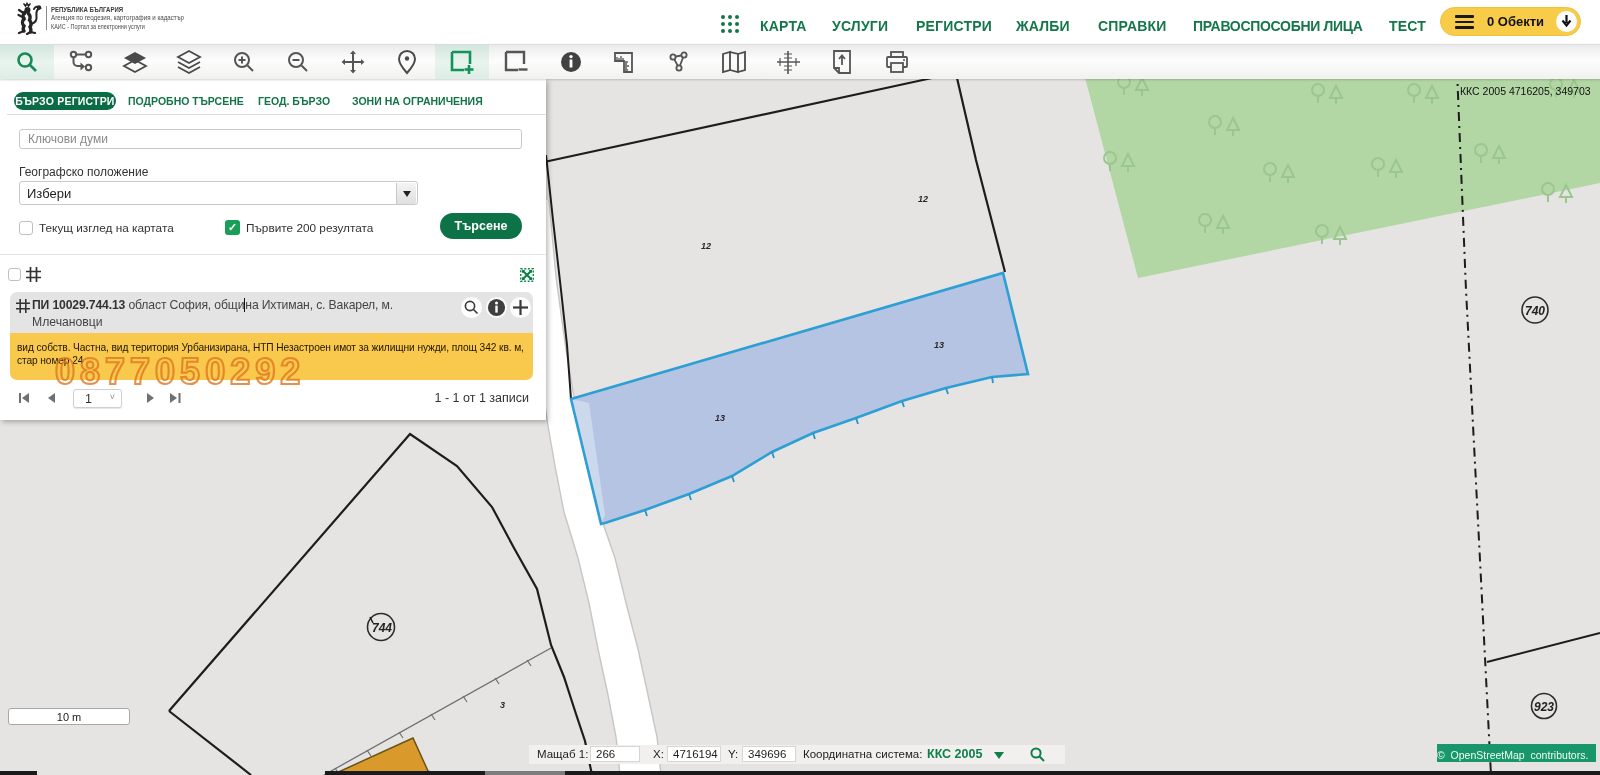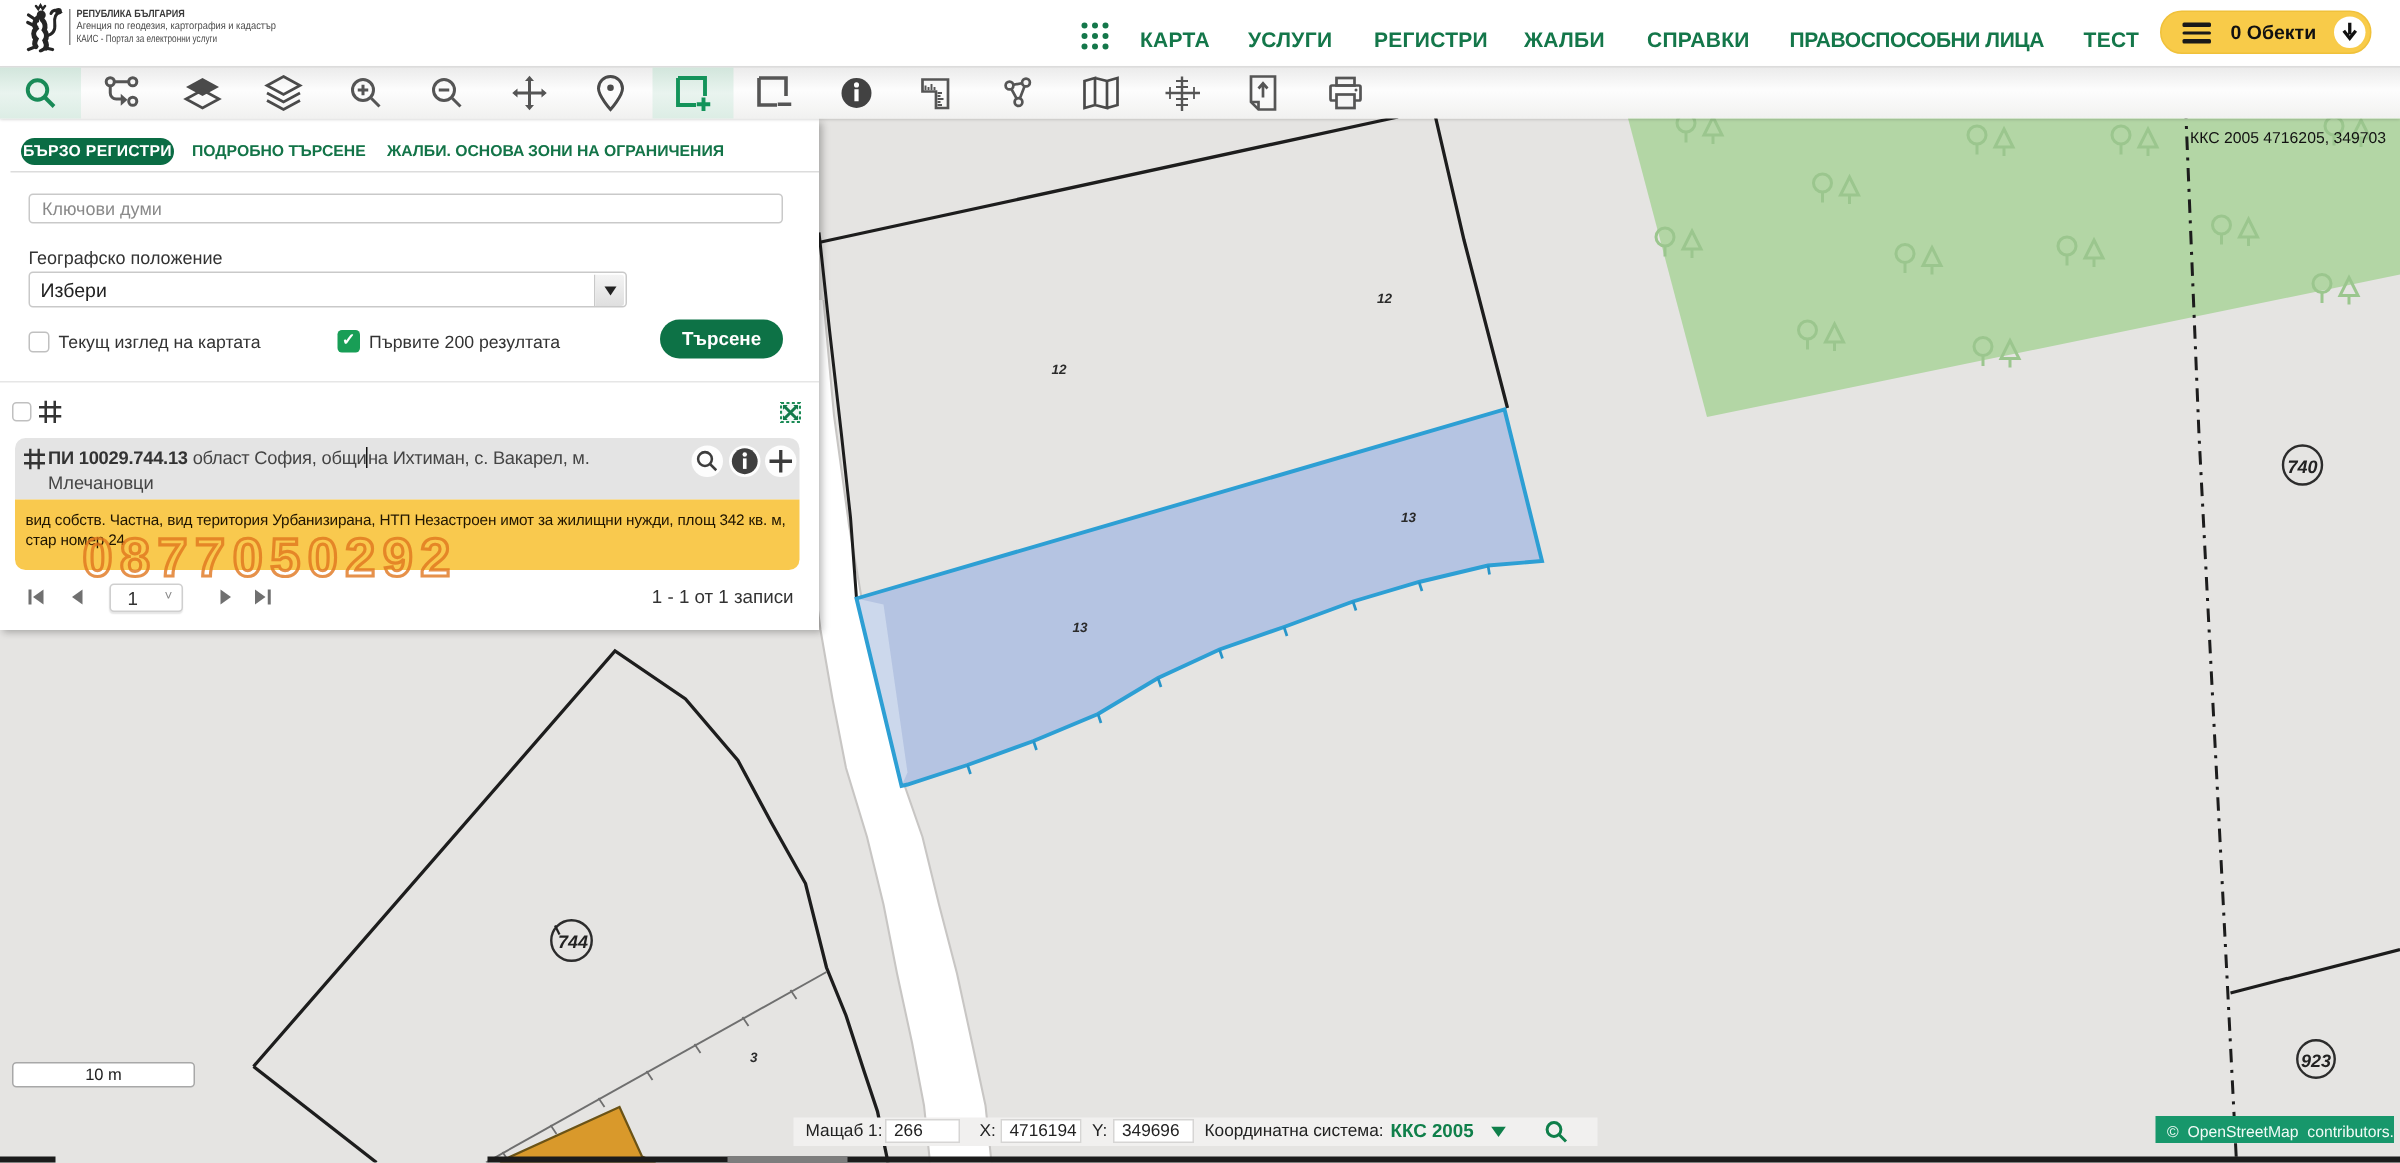"ЖАЛБИ. ОСНОВА" div.tab { text: ЖАЛБИ. ОСНОВА -> ГЕОД. БЪРЗО }
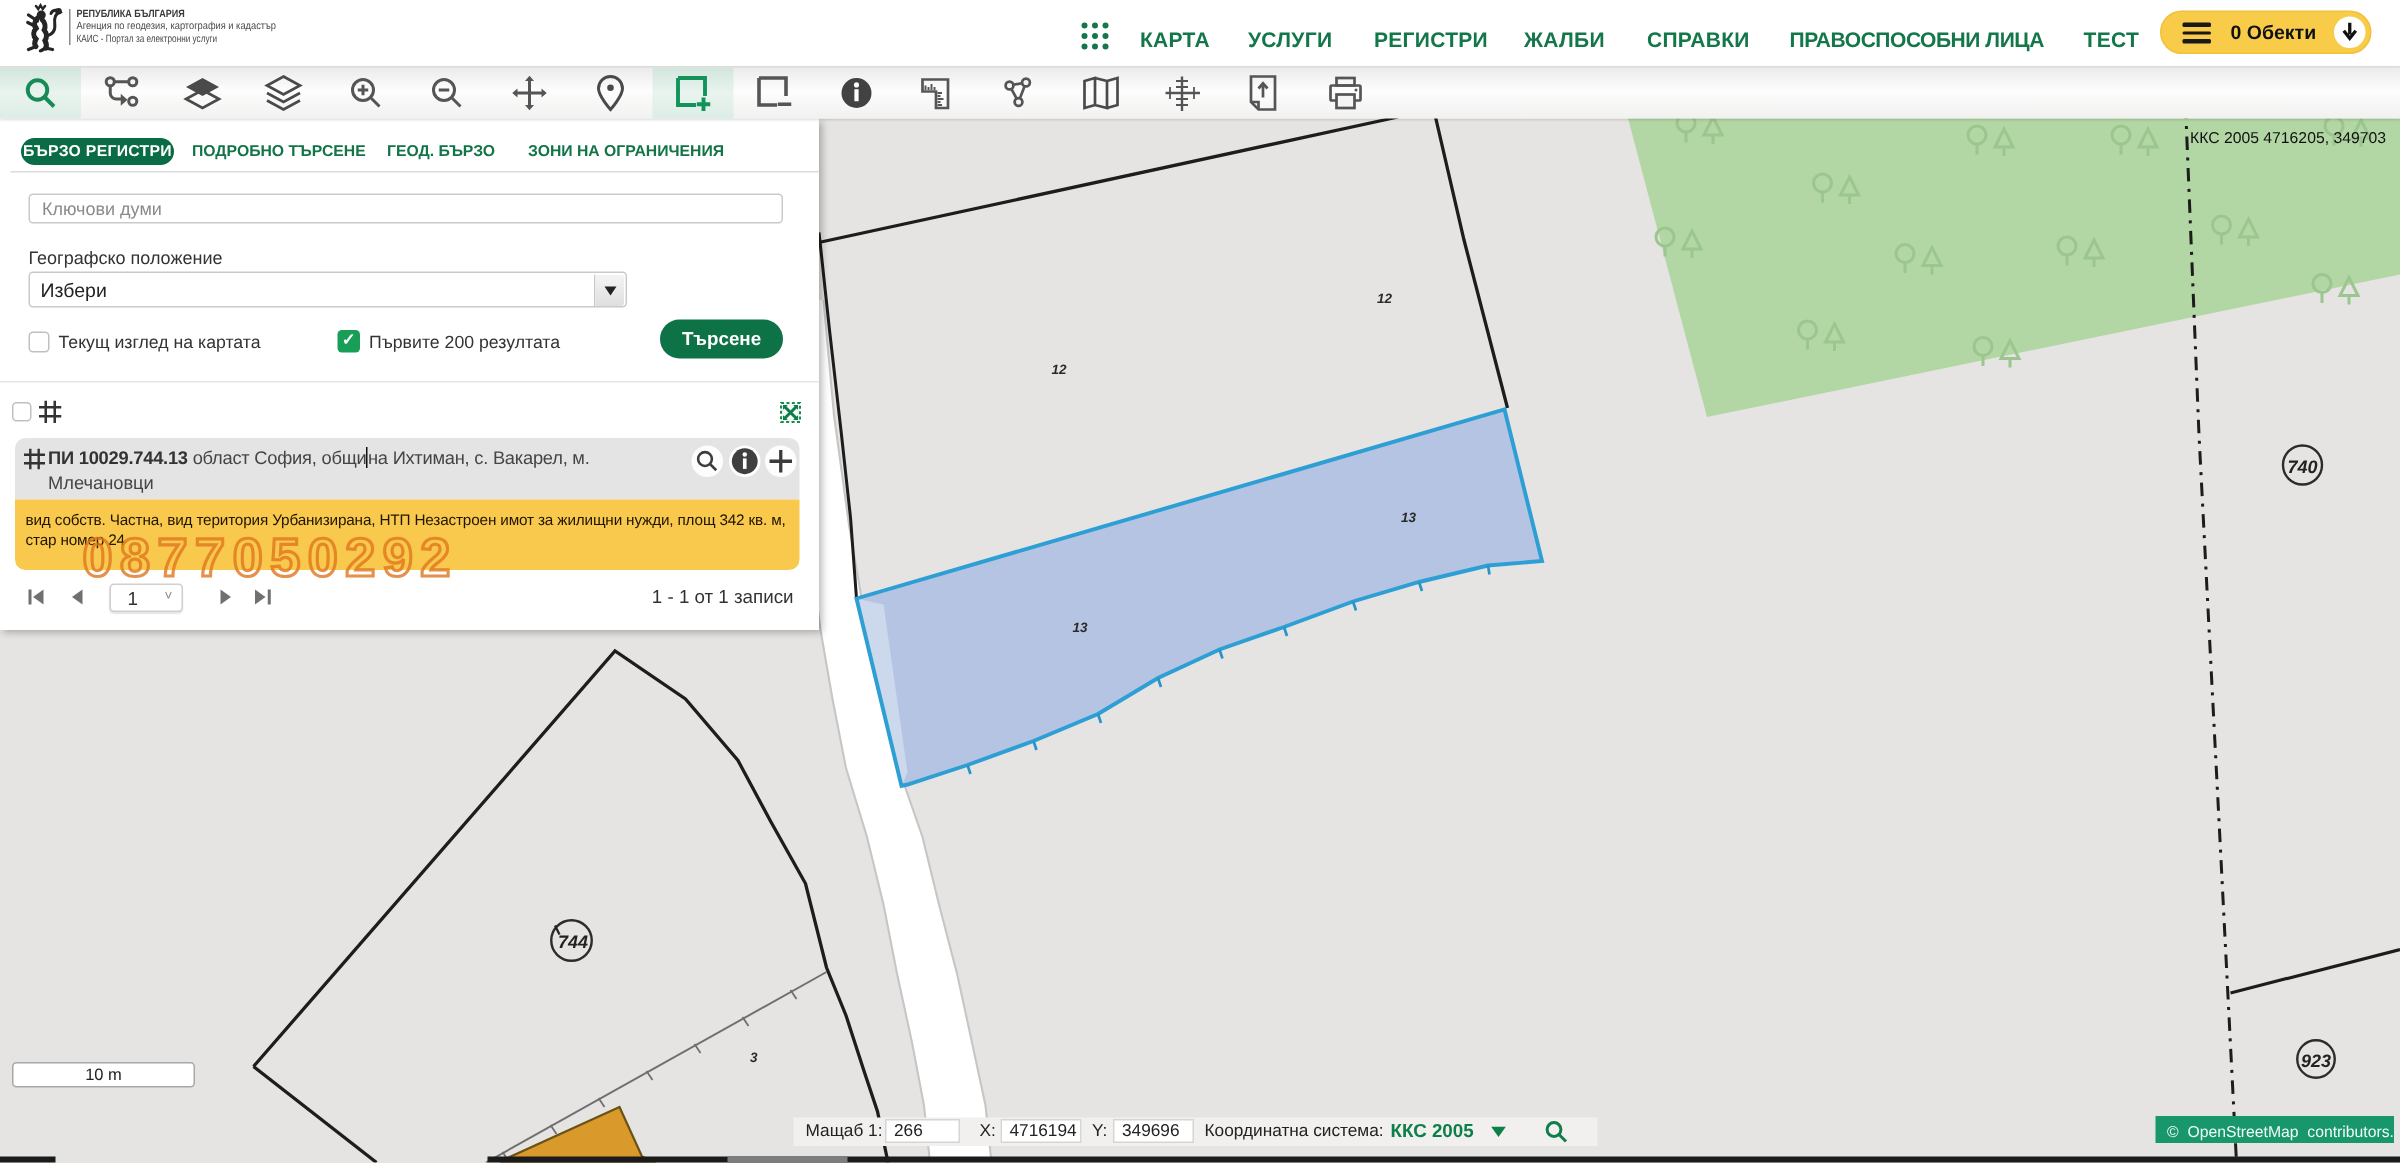"© OpenStreetMap contributors." #osm { text-align: right -> left }
